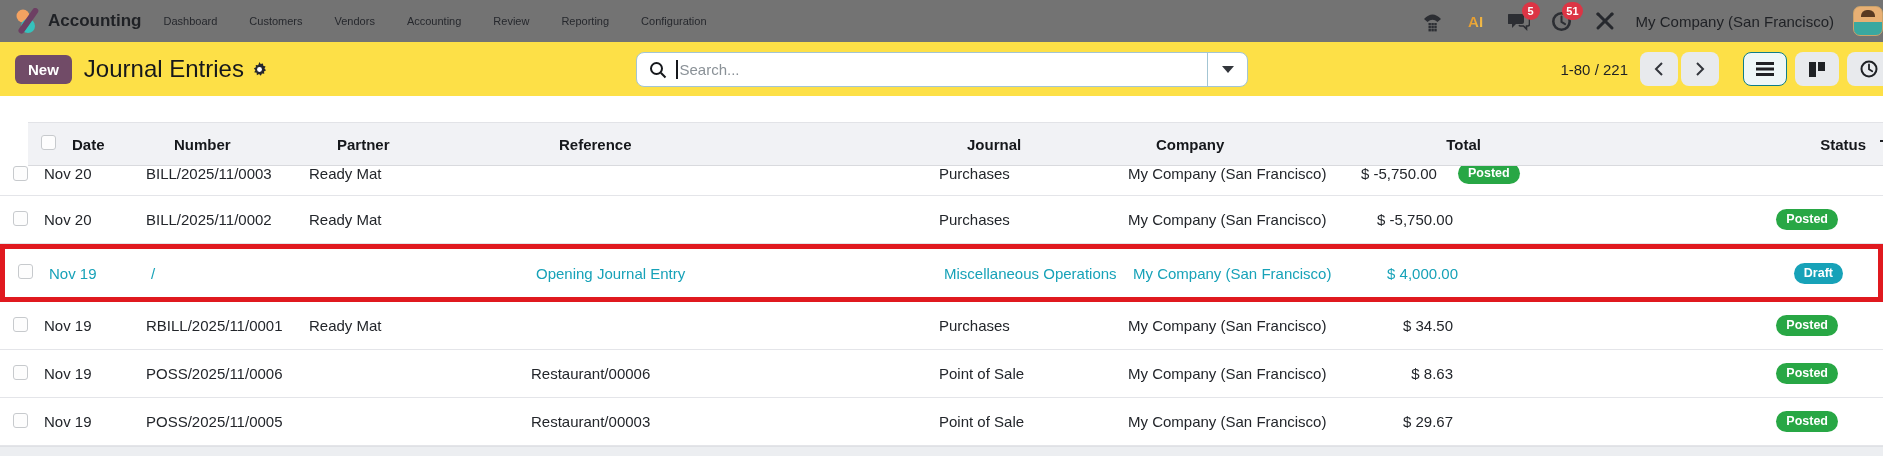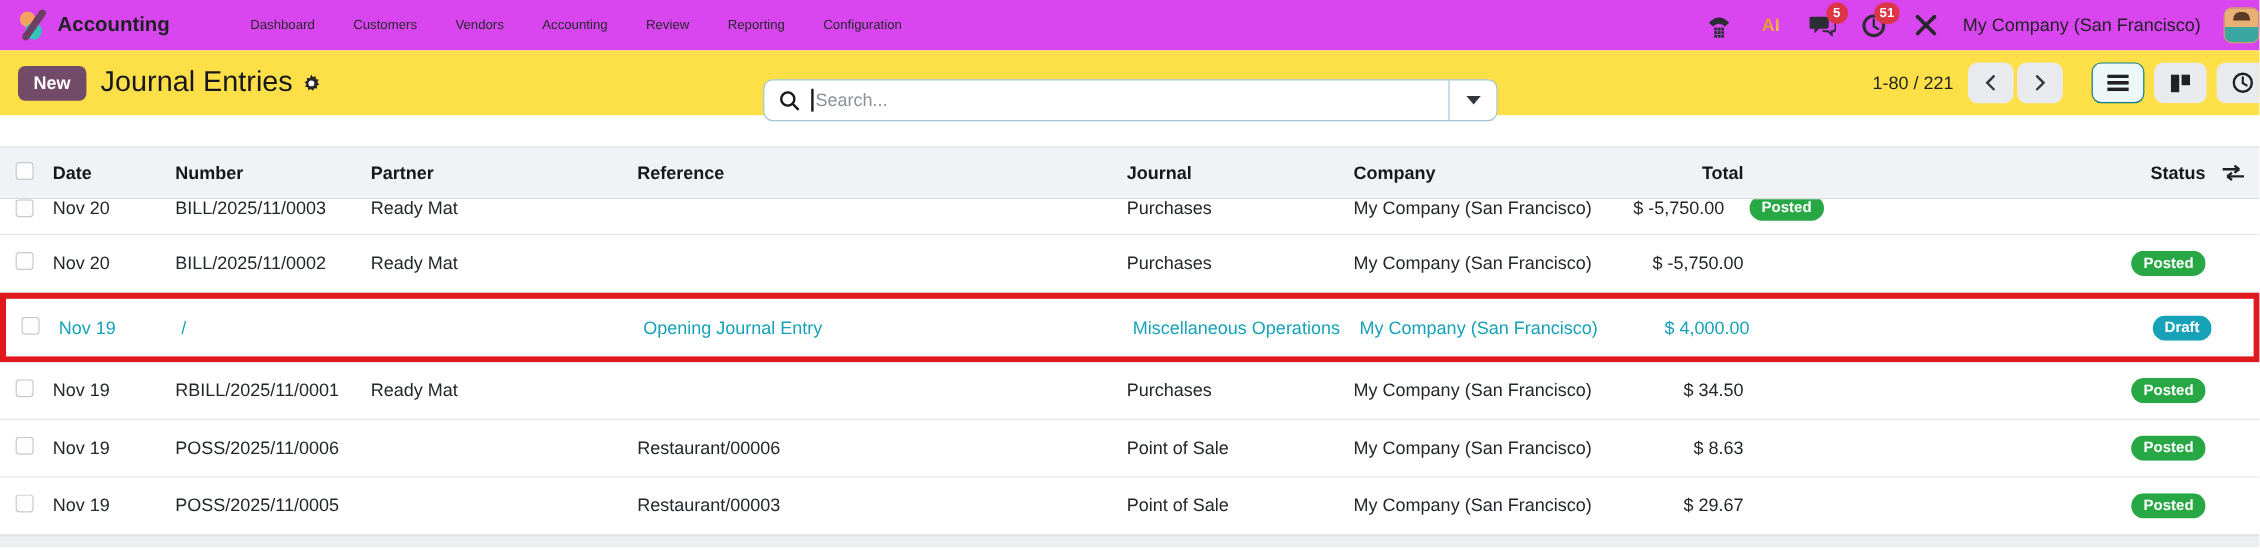"Accounting" .navbar { background: #d946ef -> #737373; gap: 45px -> none }
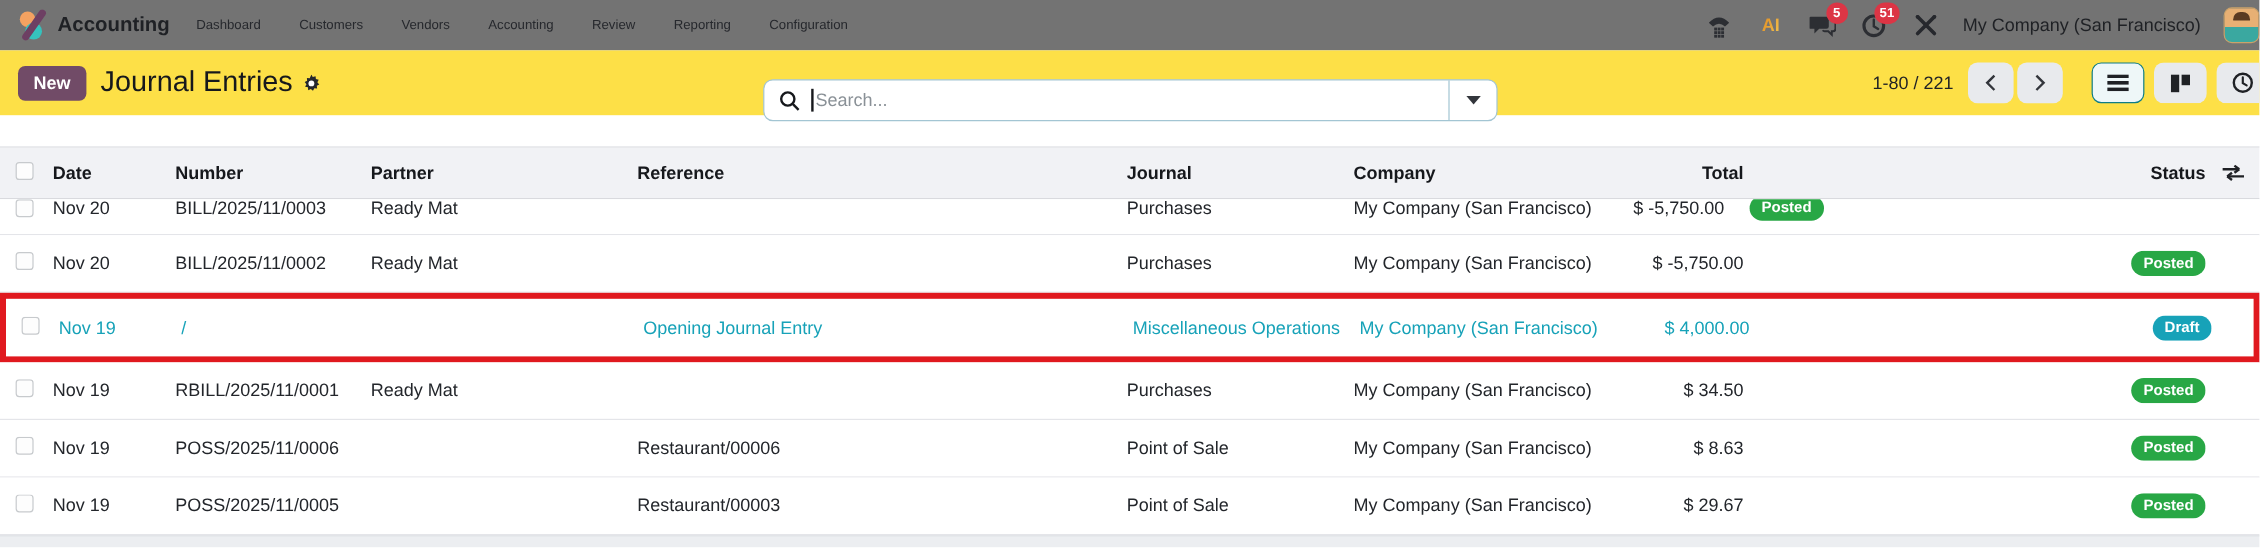"Search..." .searchbar { top: 24px -> 10px }
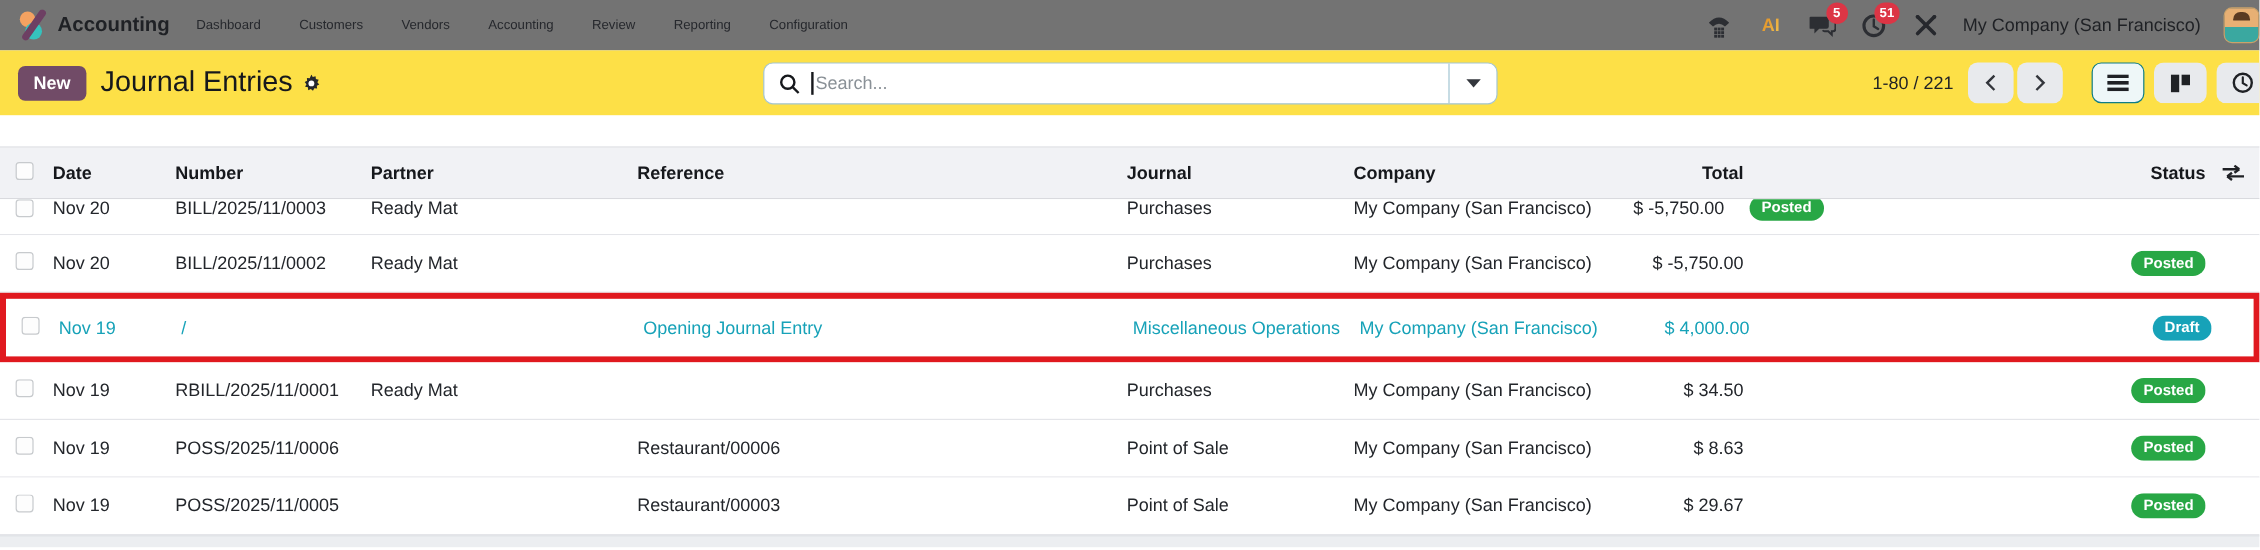"Date" .thead { margin-left: none -> 28px }
